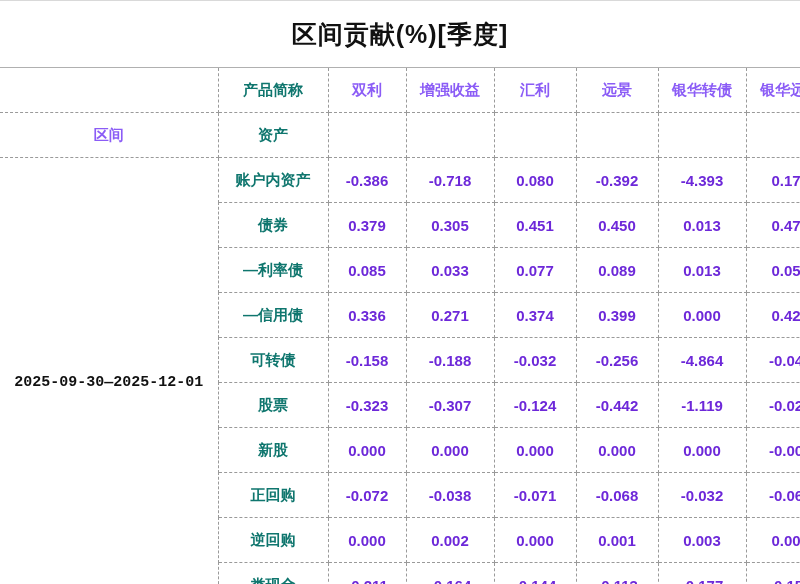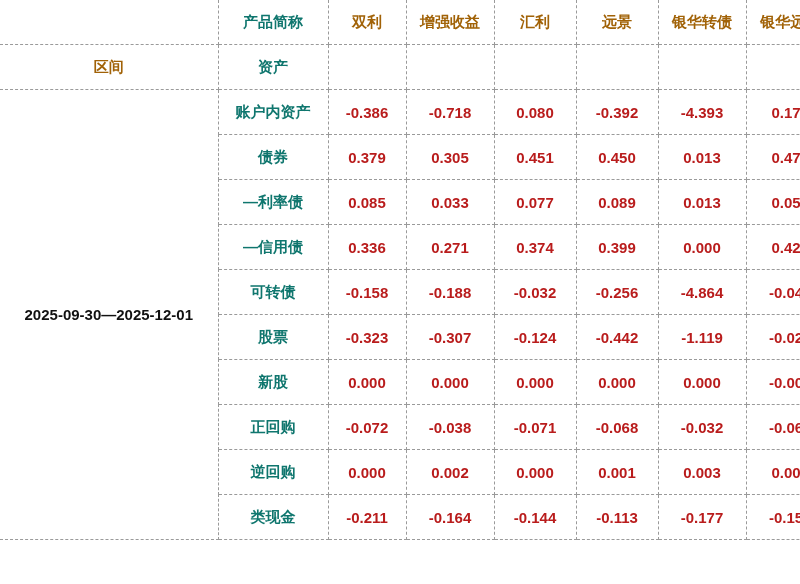"区间贡献(%)[季度]" div.title-bar { html: none -> <div> <div>区间贡献(%)[季度]</div> </div> }
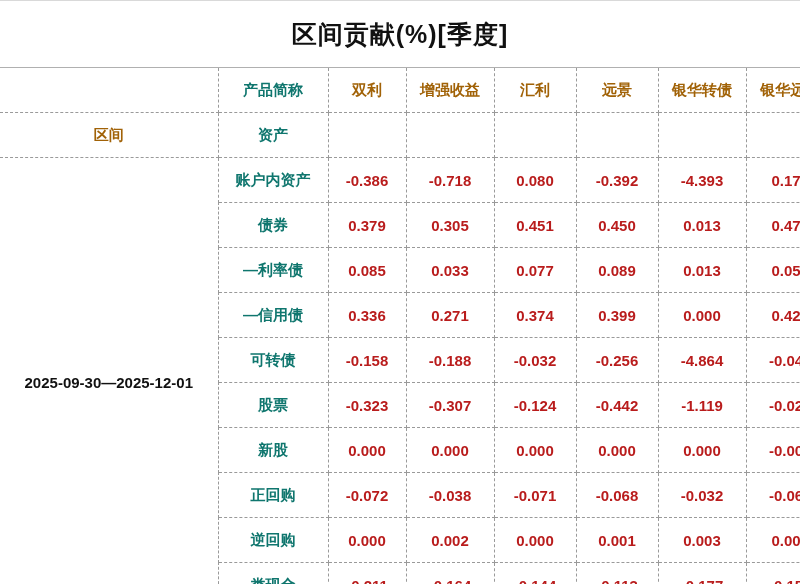"双利" .hdr { color: #a16207 -> #8b5cf6 }
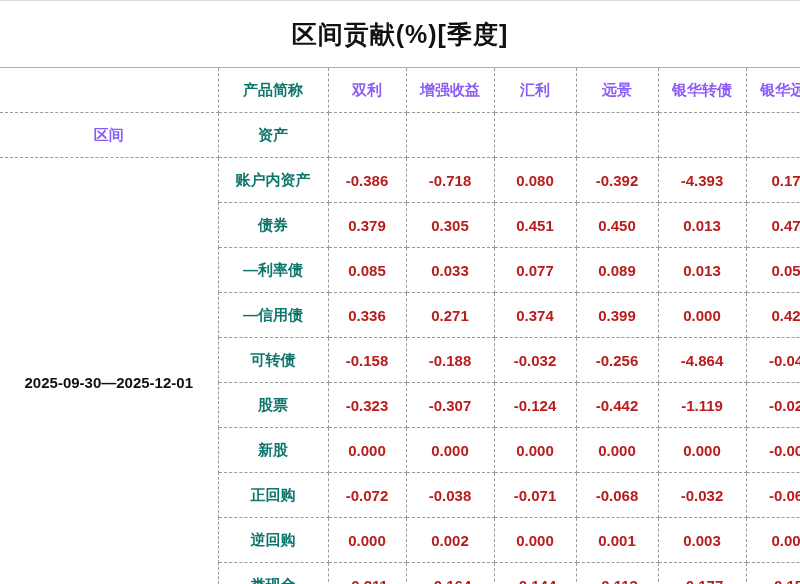"区间" .left-edge { font-family: none -> Liberation Mono, monospace }
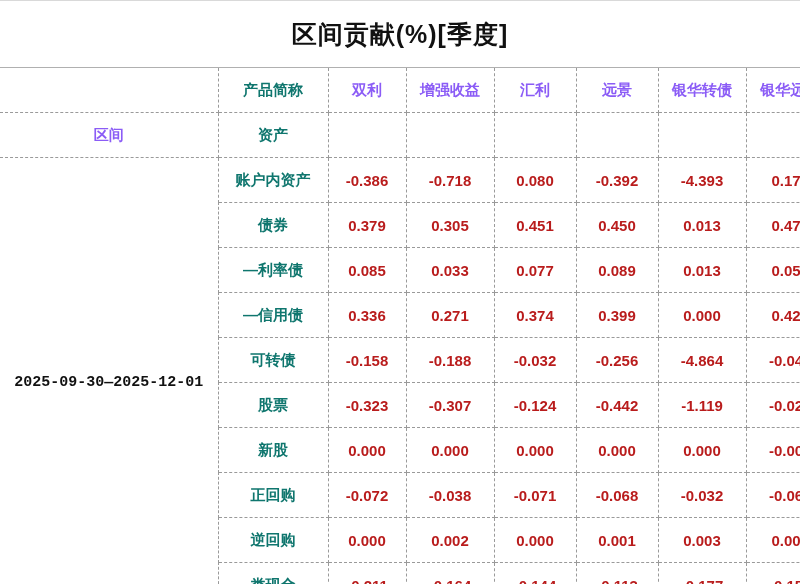"-0.386" .num { color: #b91c1c -> #6d28d9 }
